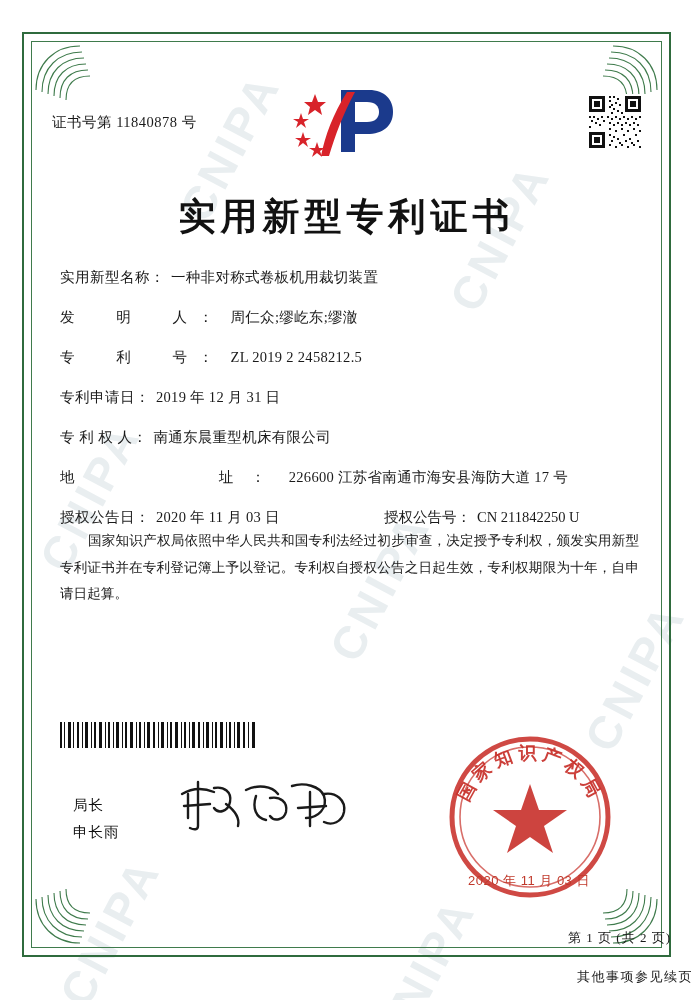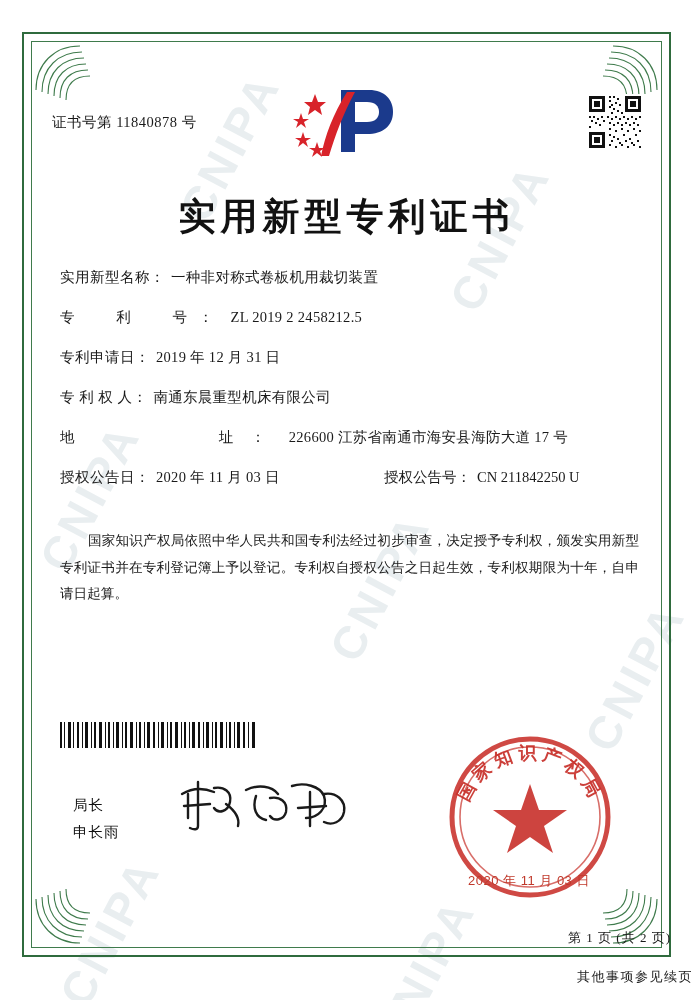"发 明 人：" div.f-row { html: none -> <div> <span>发 明 人：</span> <span>周仁众;缪屹东;缪澈</span> </div> }
